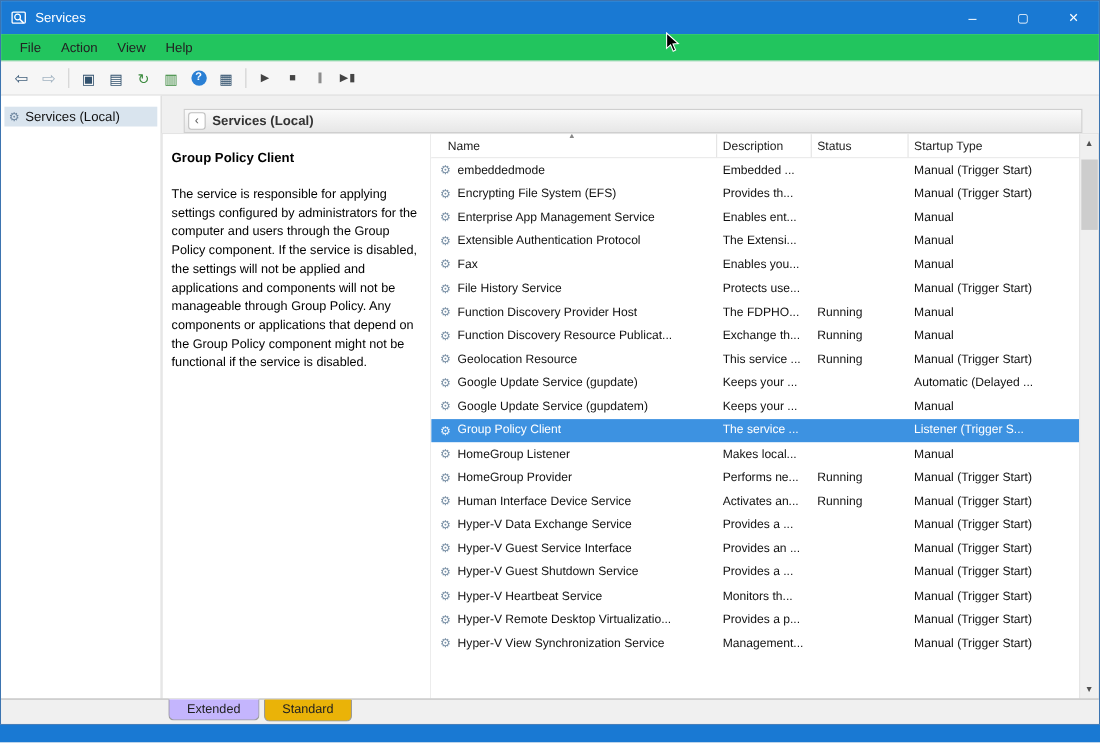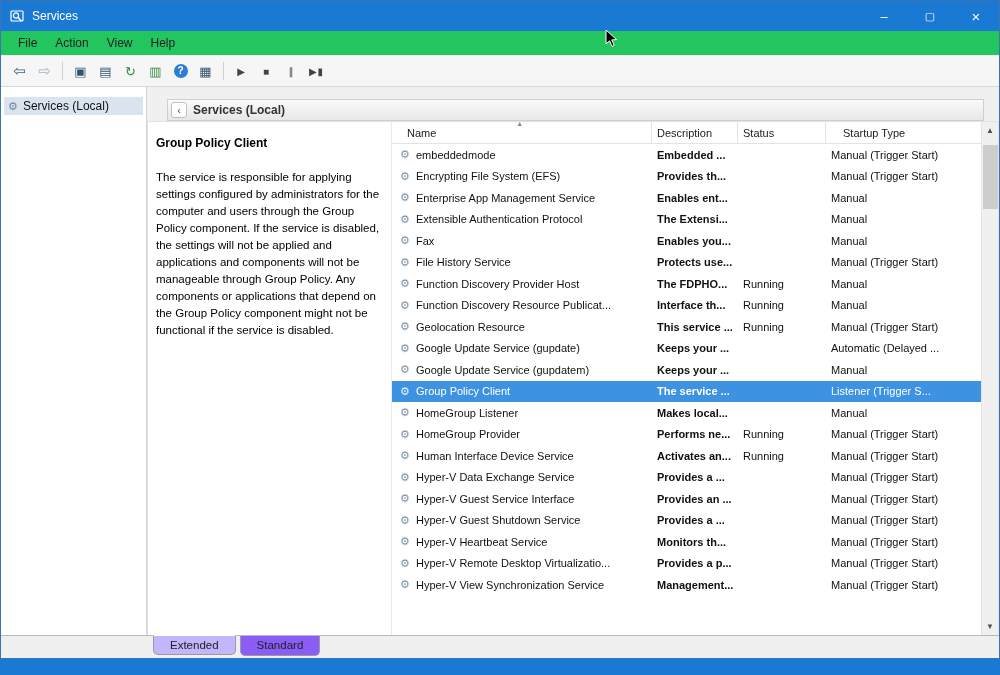"Startup Type" .hcol.col-startup { margin-left: 12px -> none }
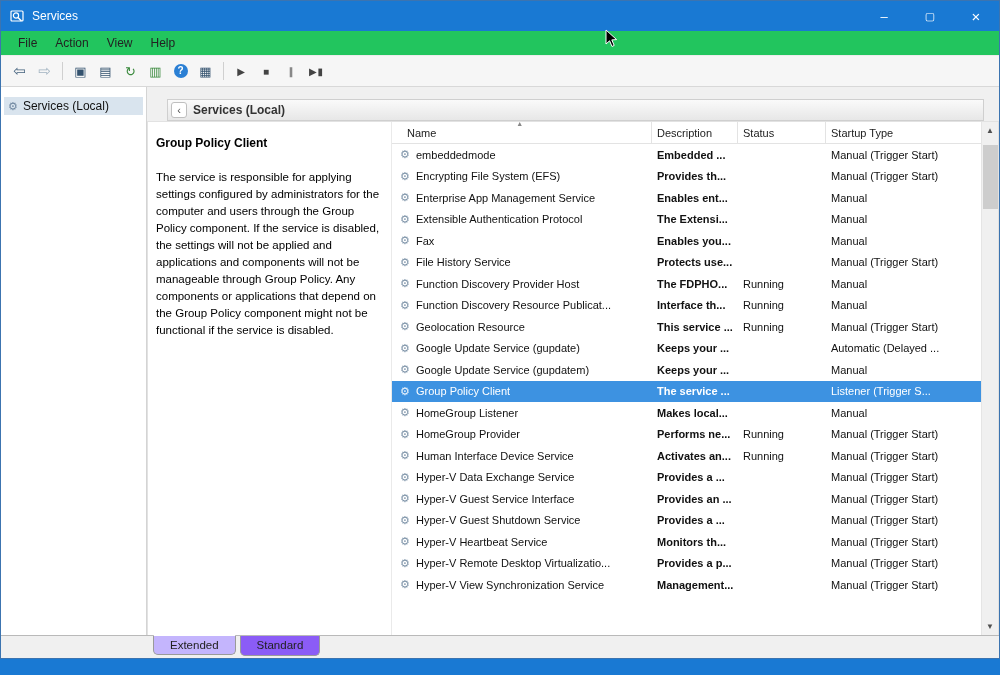"Embedded ..." .cell-desc { font-weight: bold -> none }
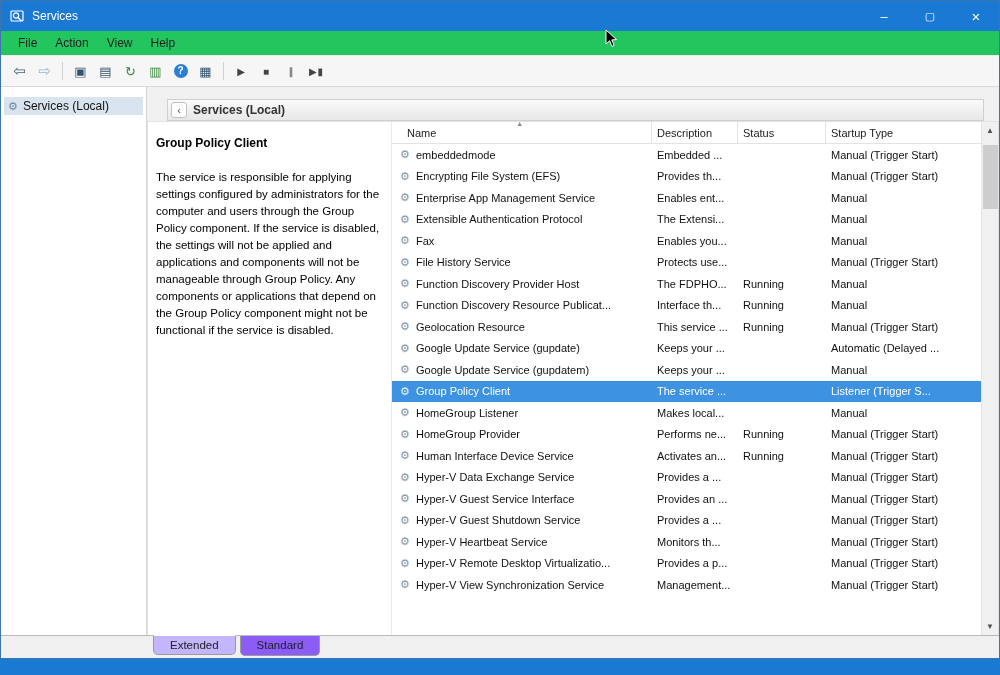"Interface th..." div.cell { text: Interface -> Exchange }
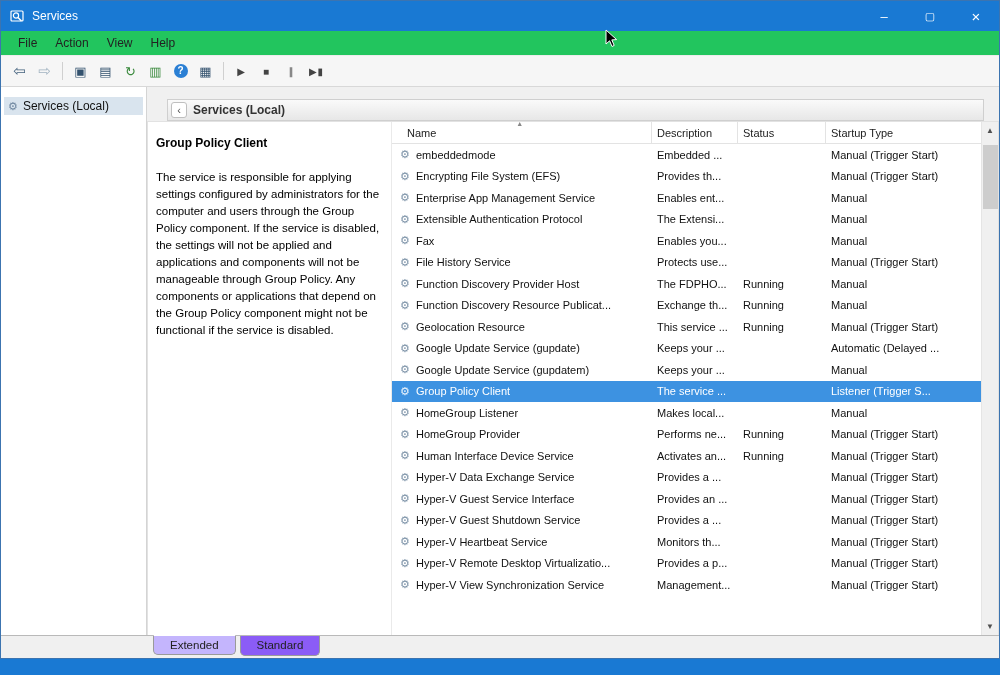"Standard" .tab { background: #8b5cf6 -> #eab308 }
